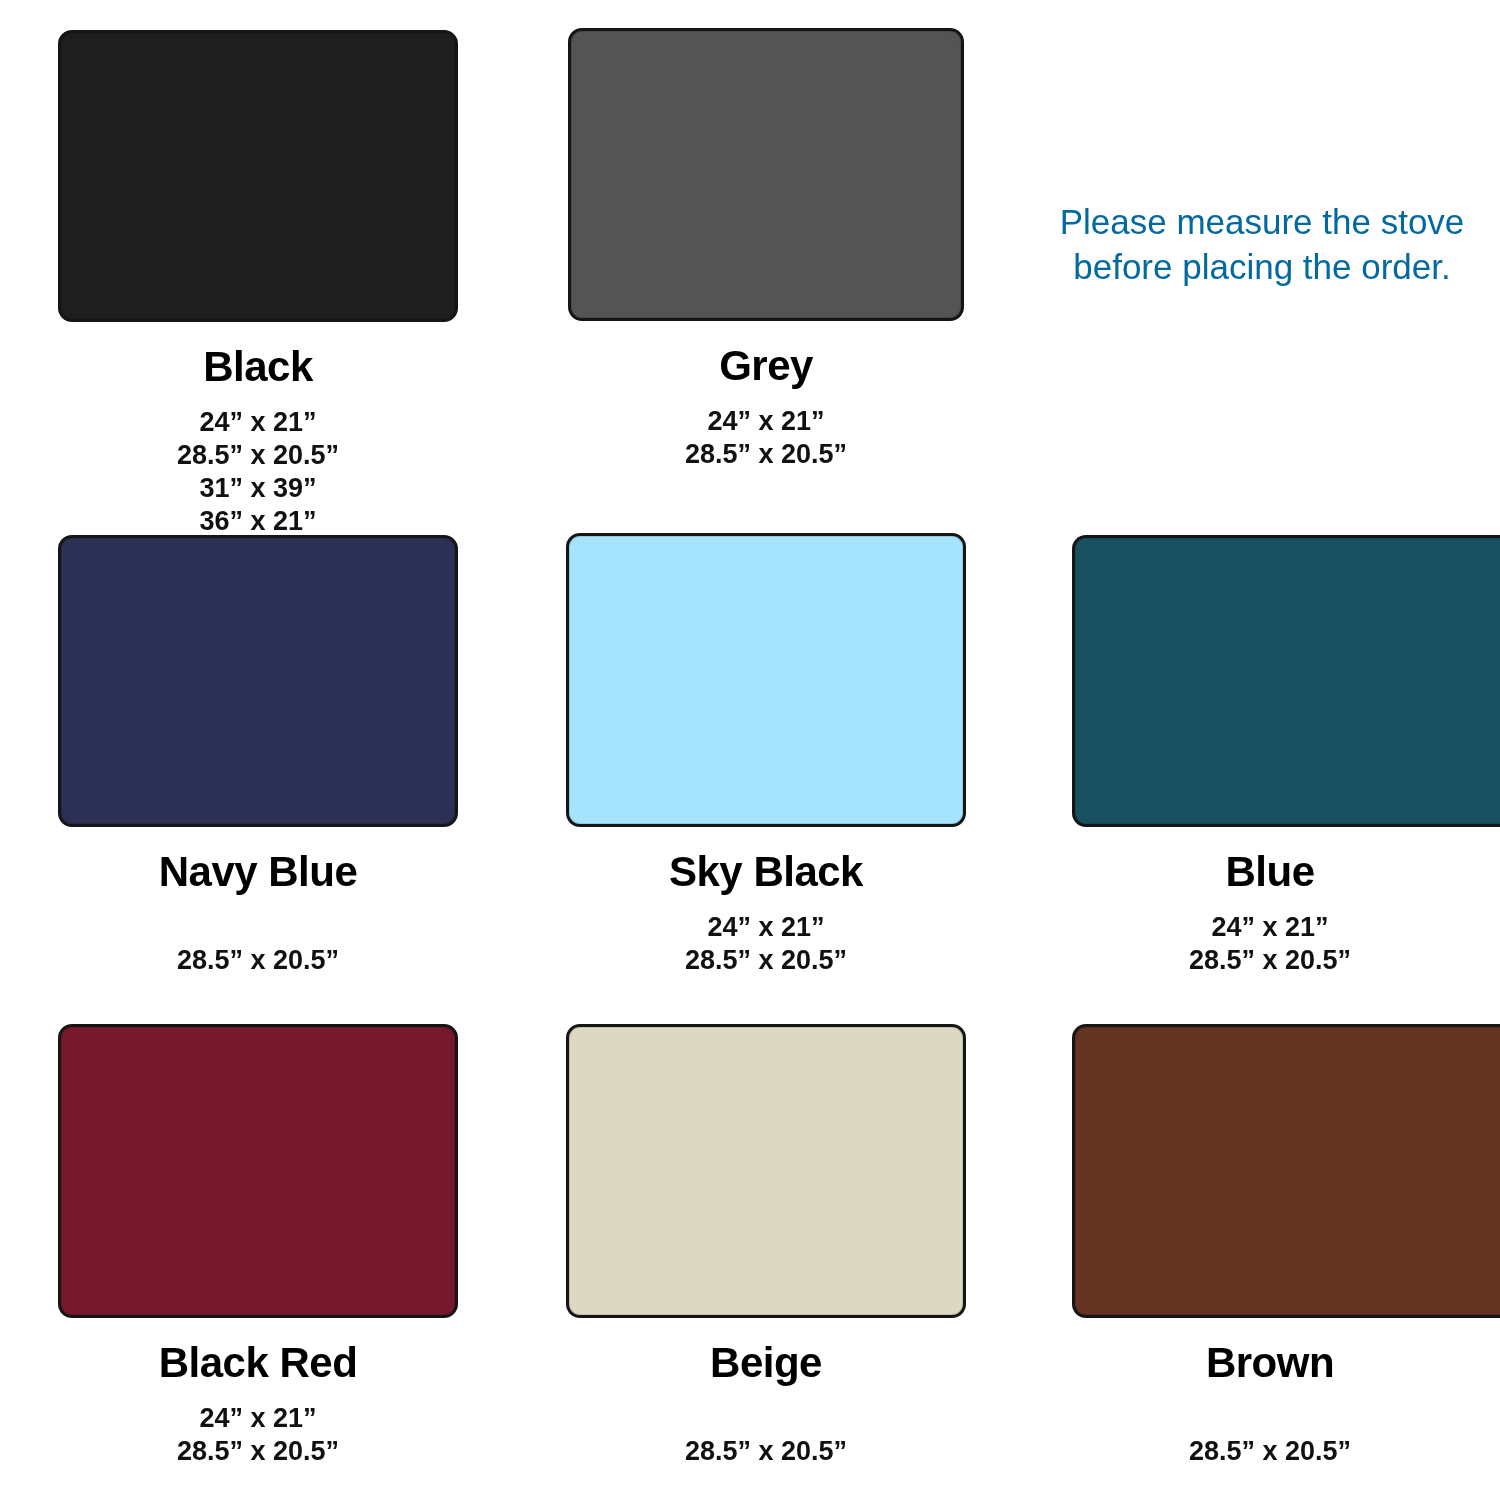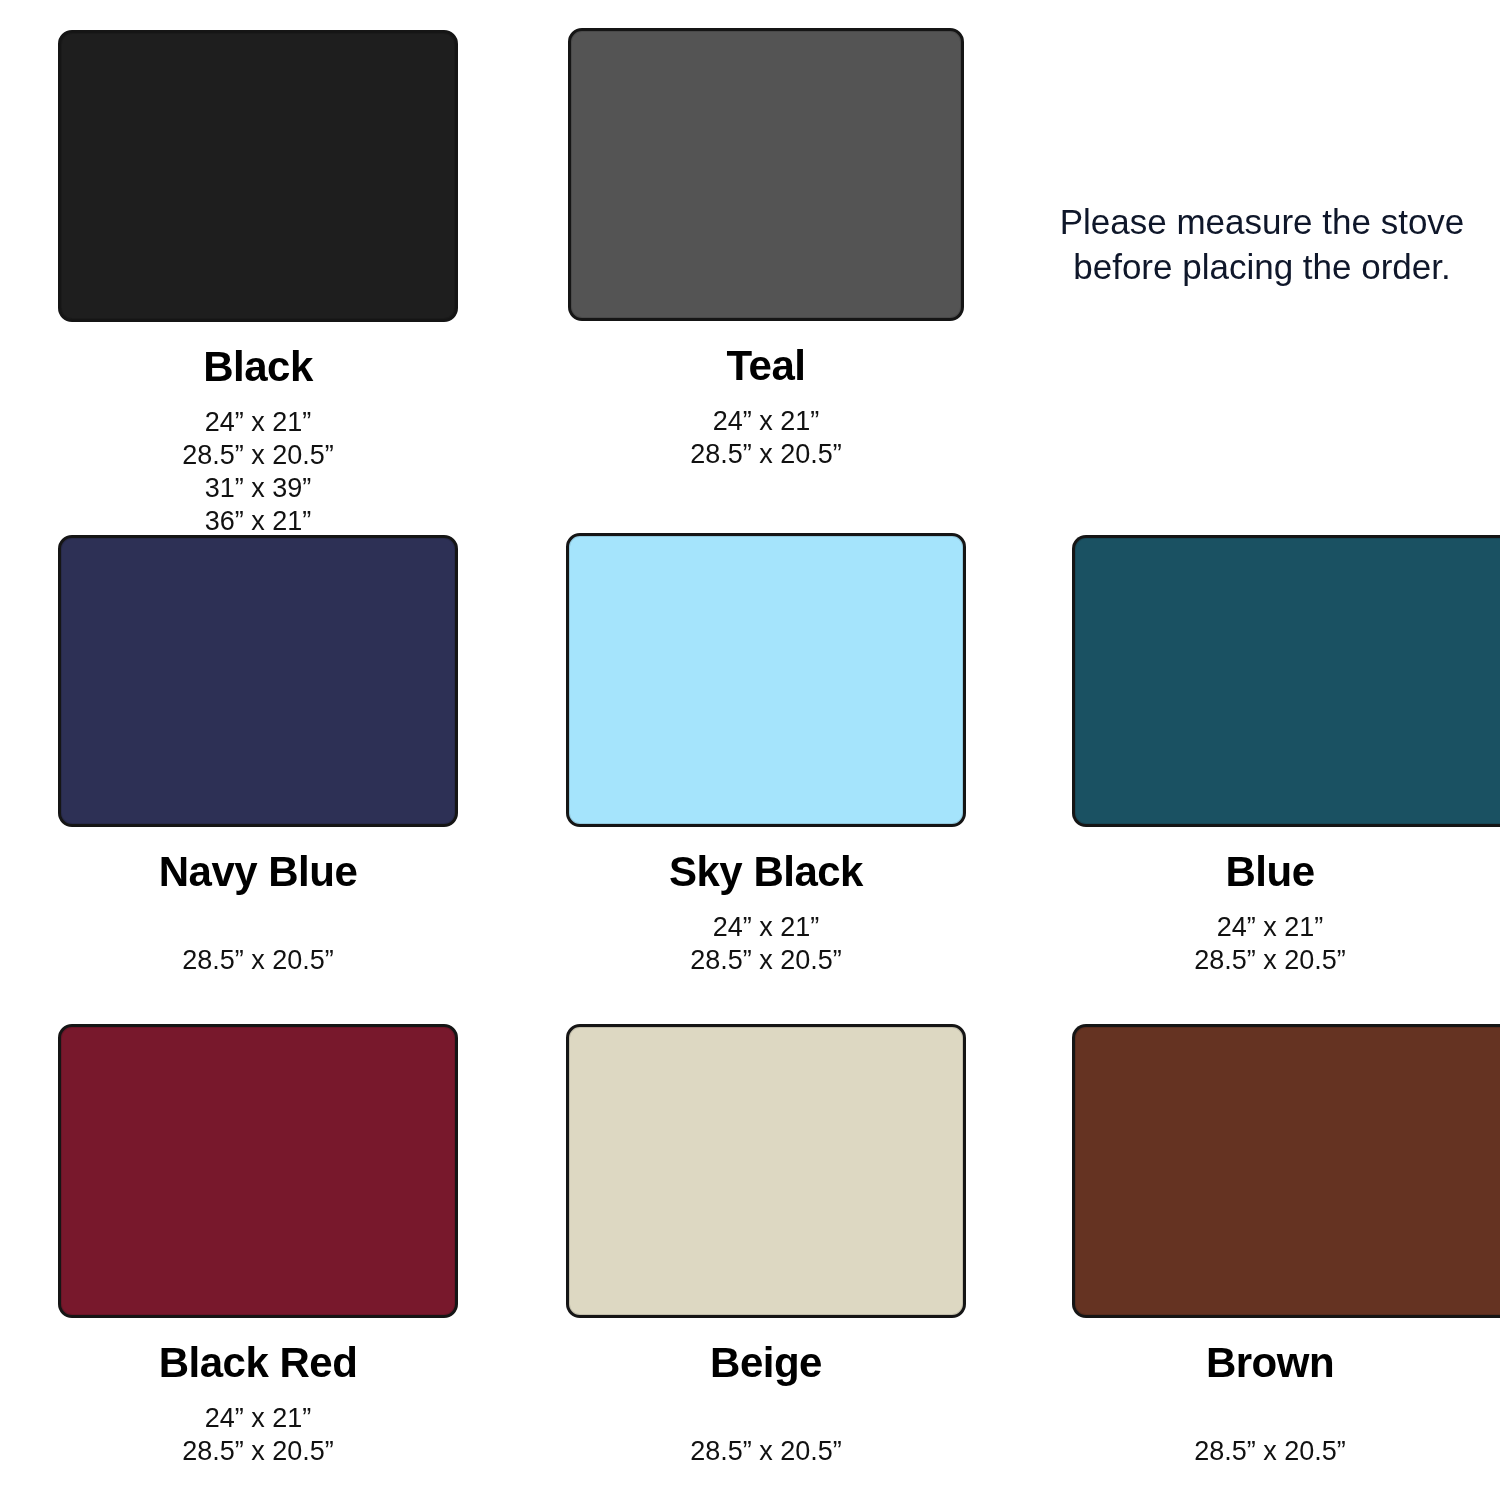"Please measure the stove" .note { color: #0f172a -> #0369a1 }
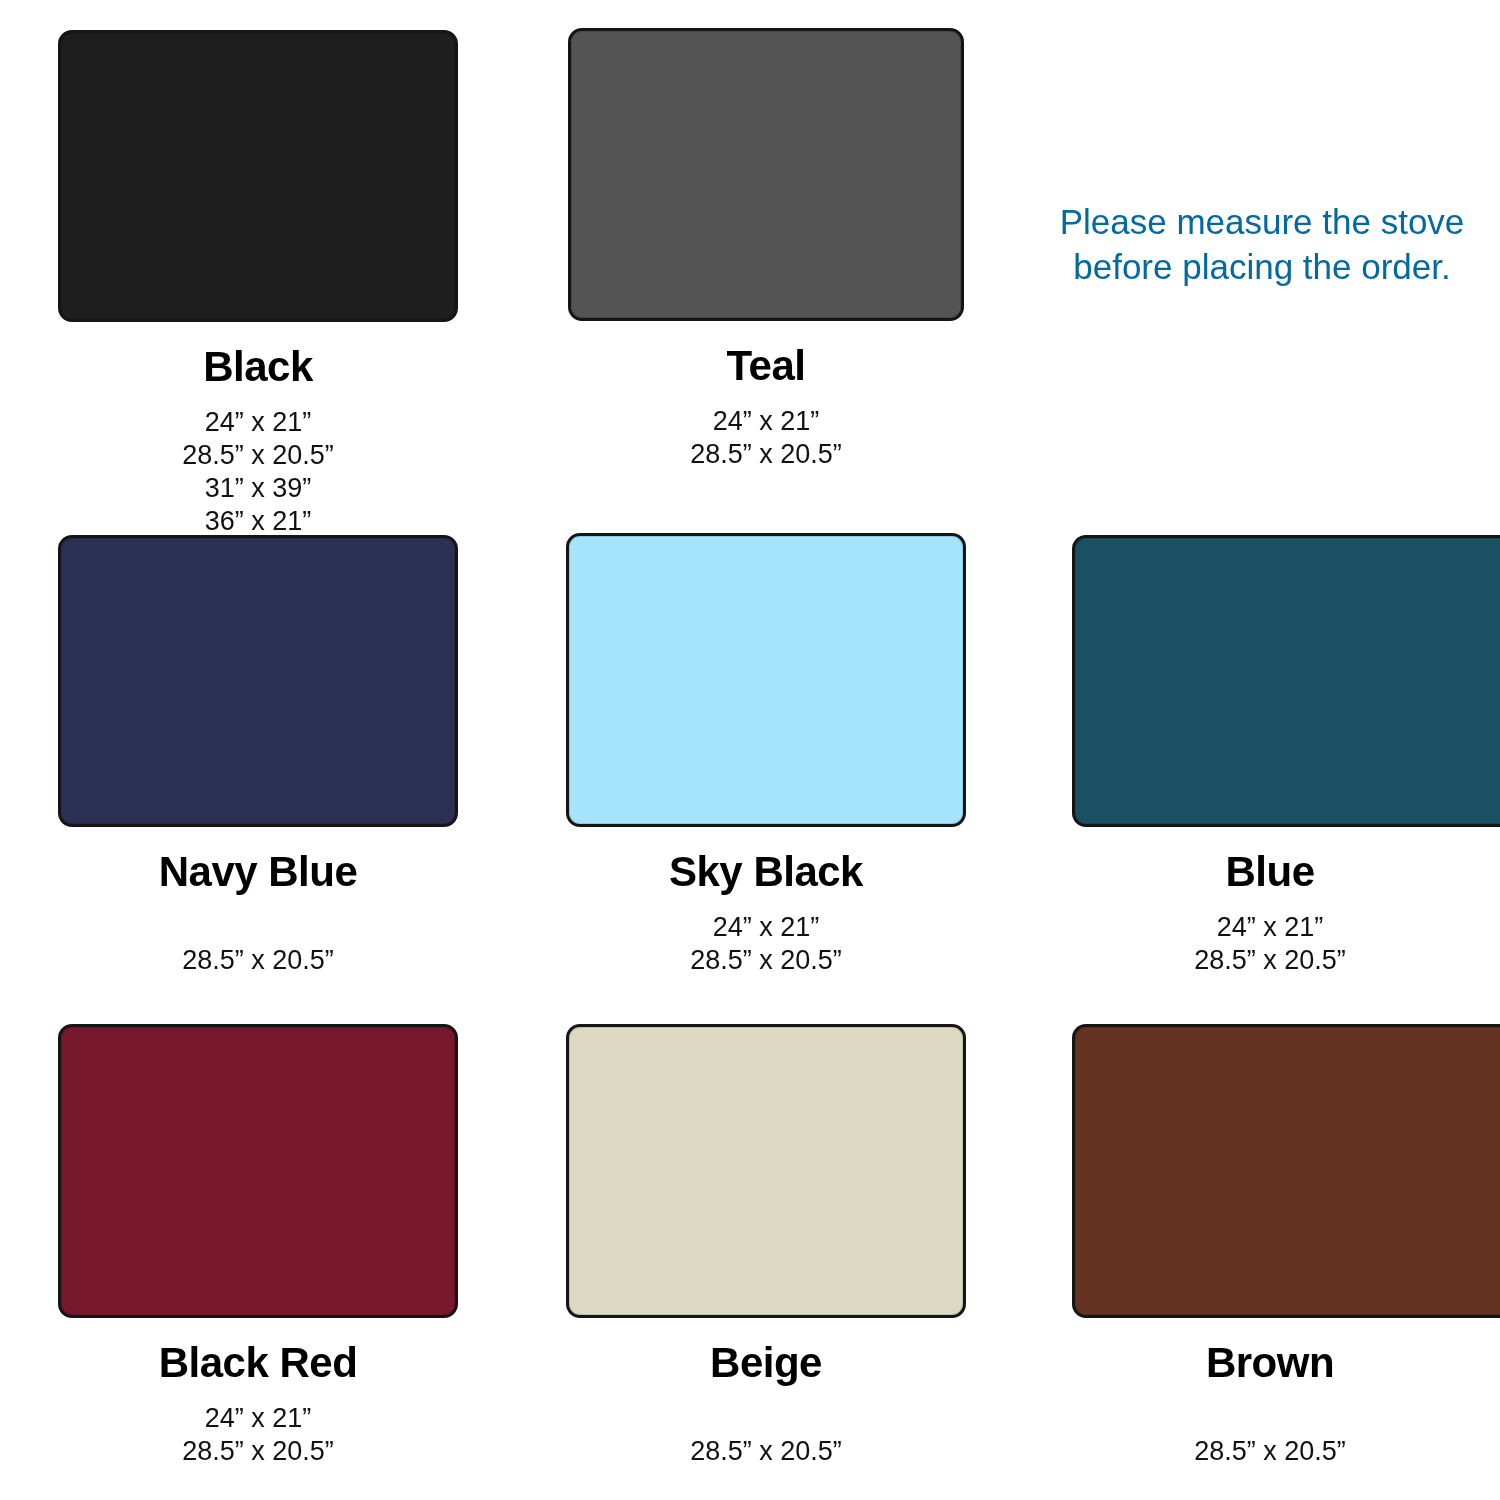"Teal" div.swatch-name { text: Teal -> Grey }
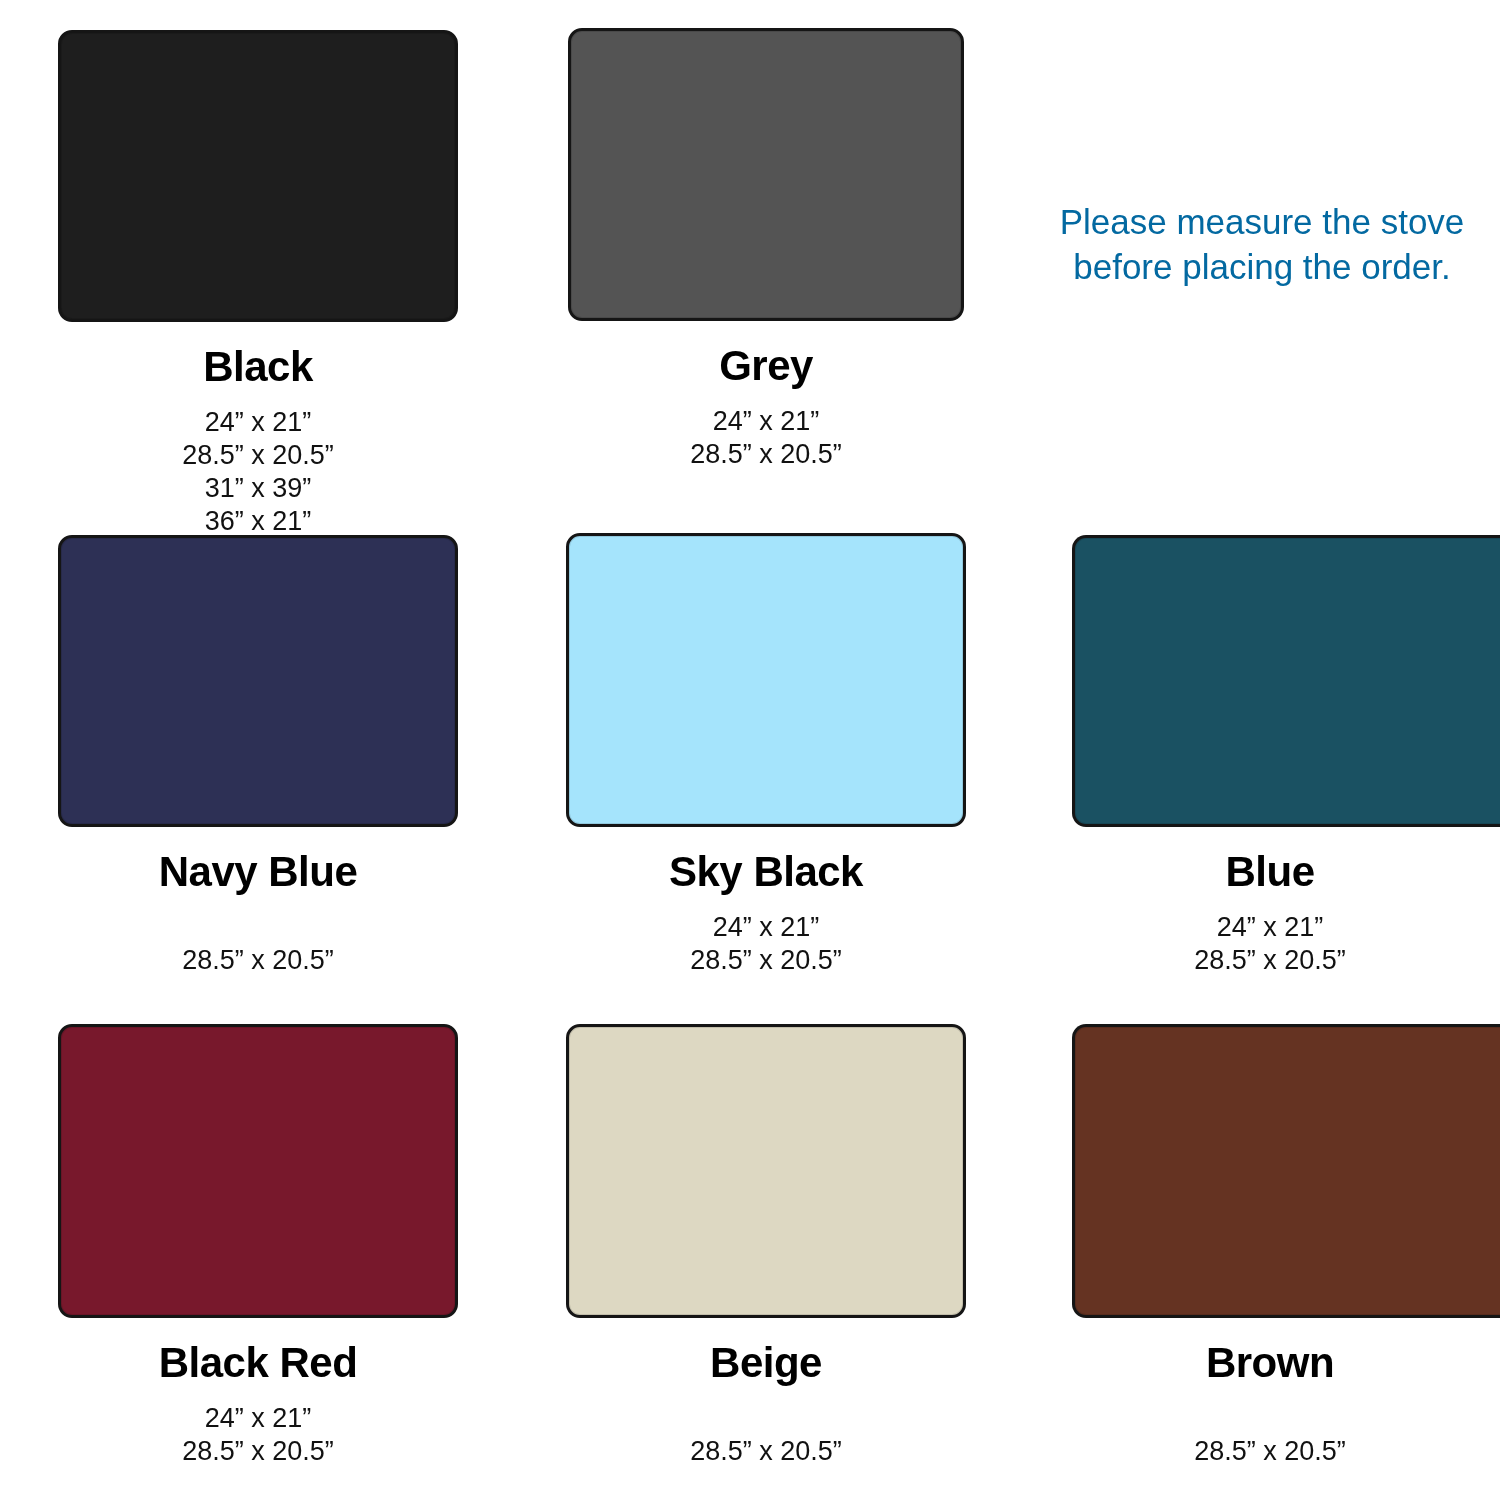"24” x 21”" .sizes .size-line { font-weight: none -> bold }
